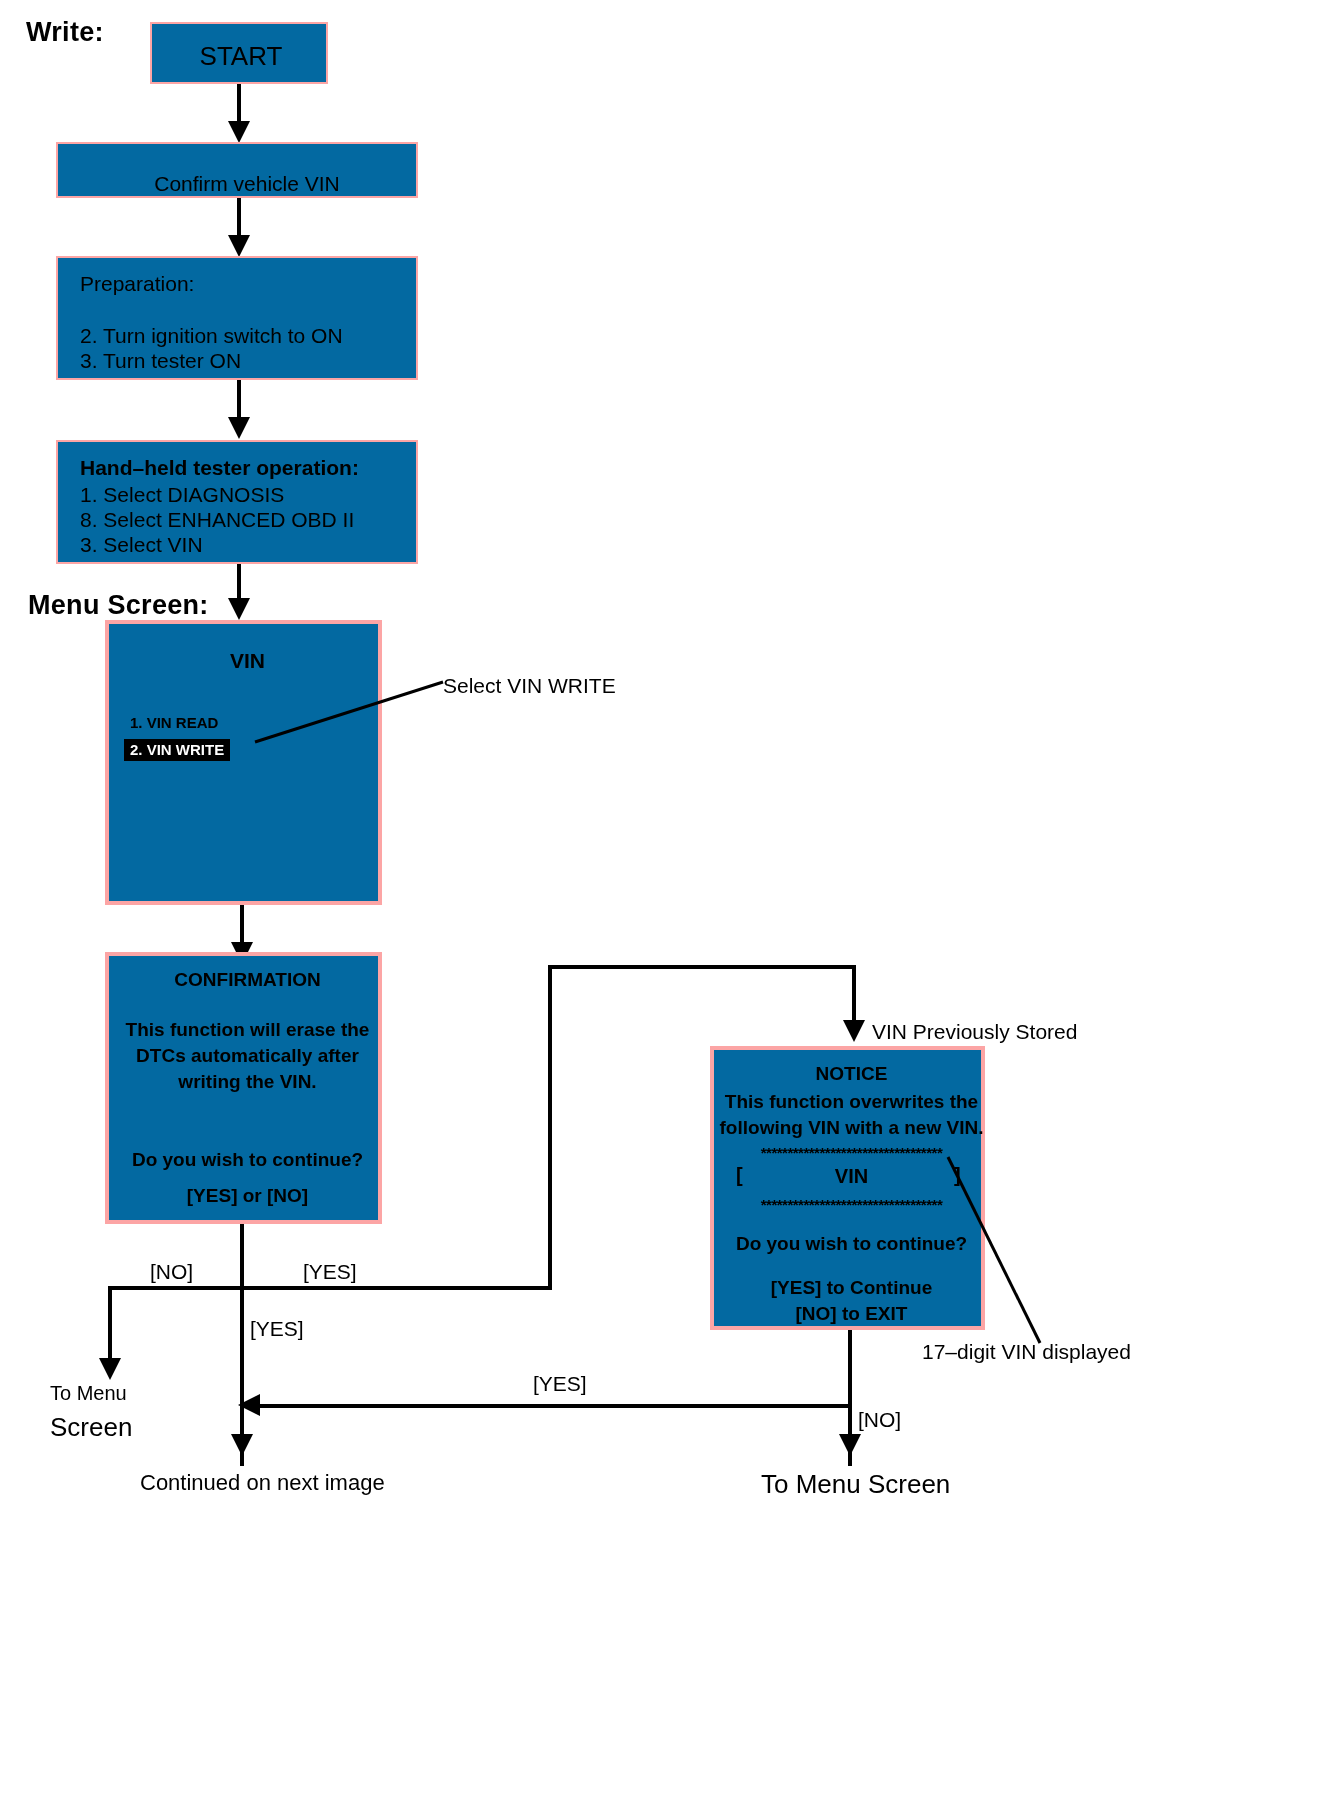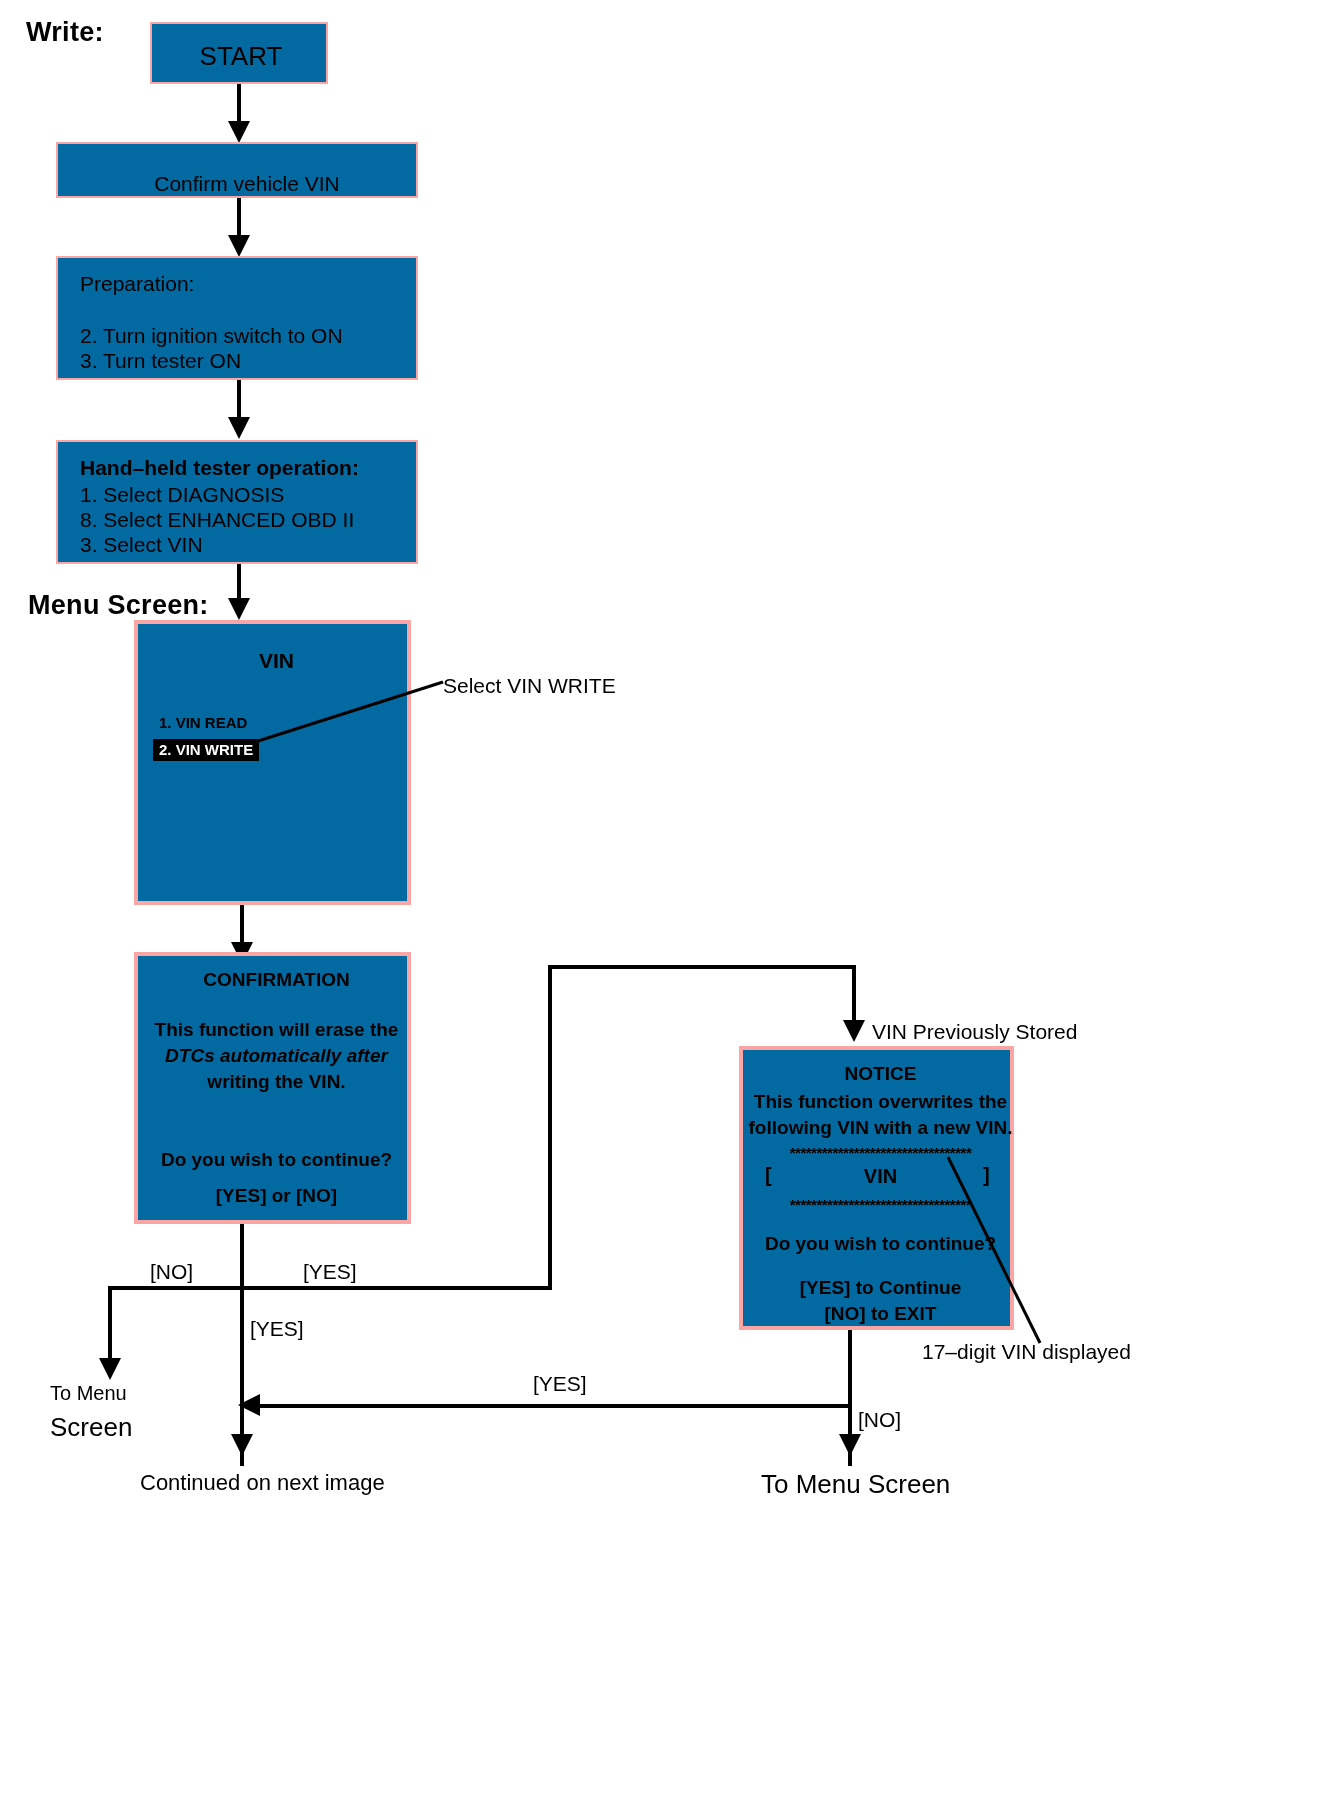"VIN" .box.thick { margin-left: 29px -> none }
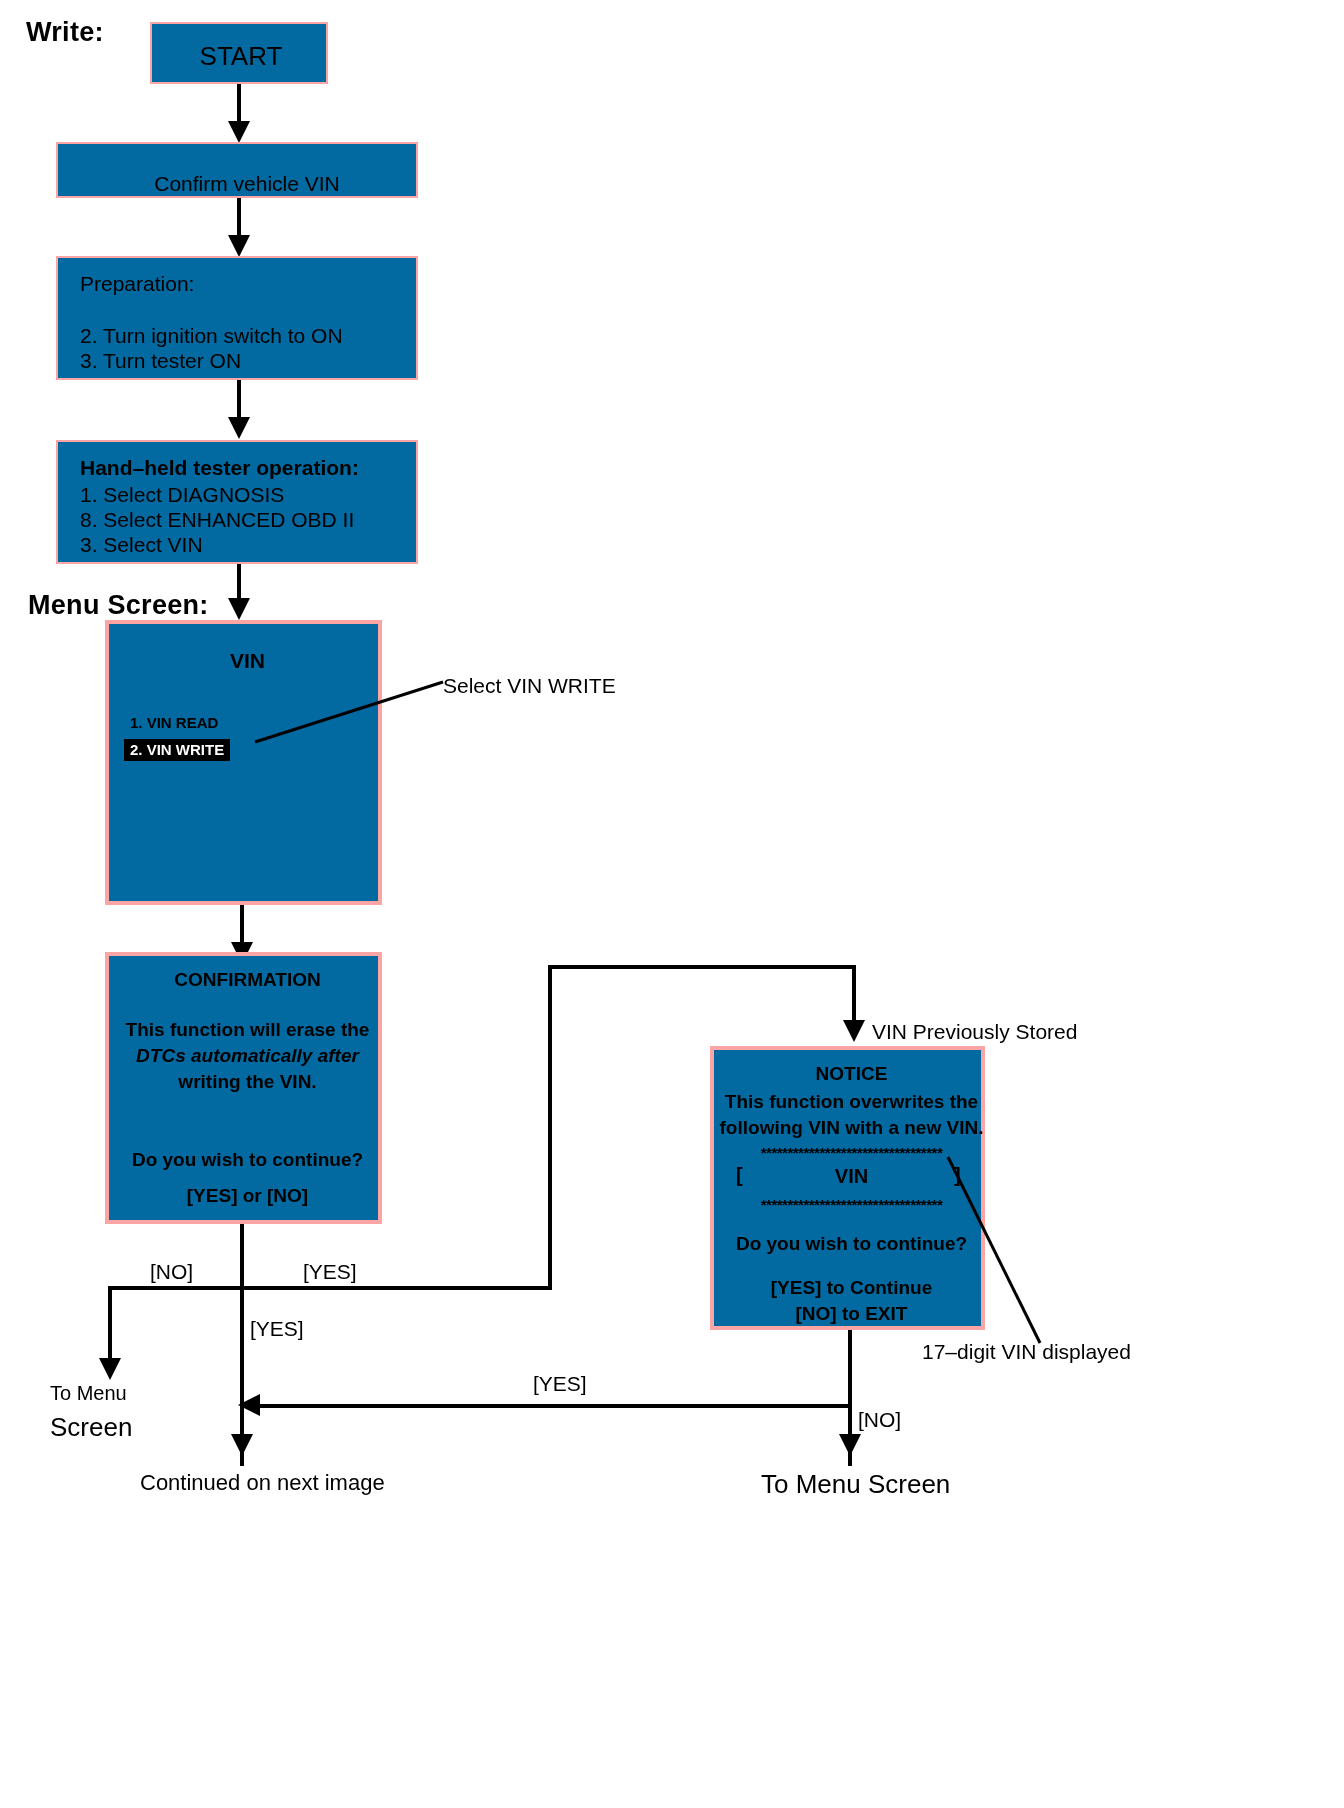"DTCs automatically after" div.center-txt { font-style: italic -> none }
